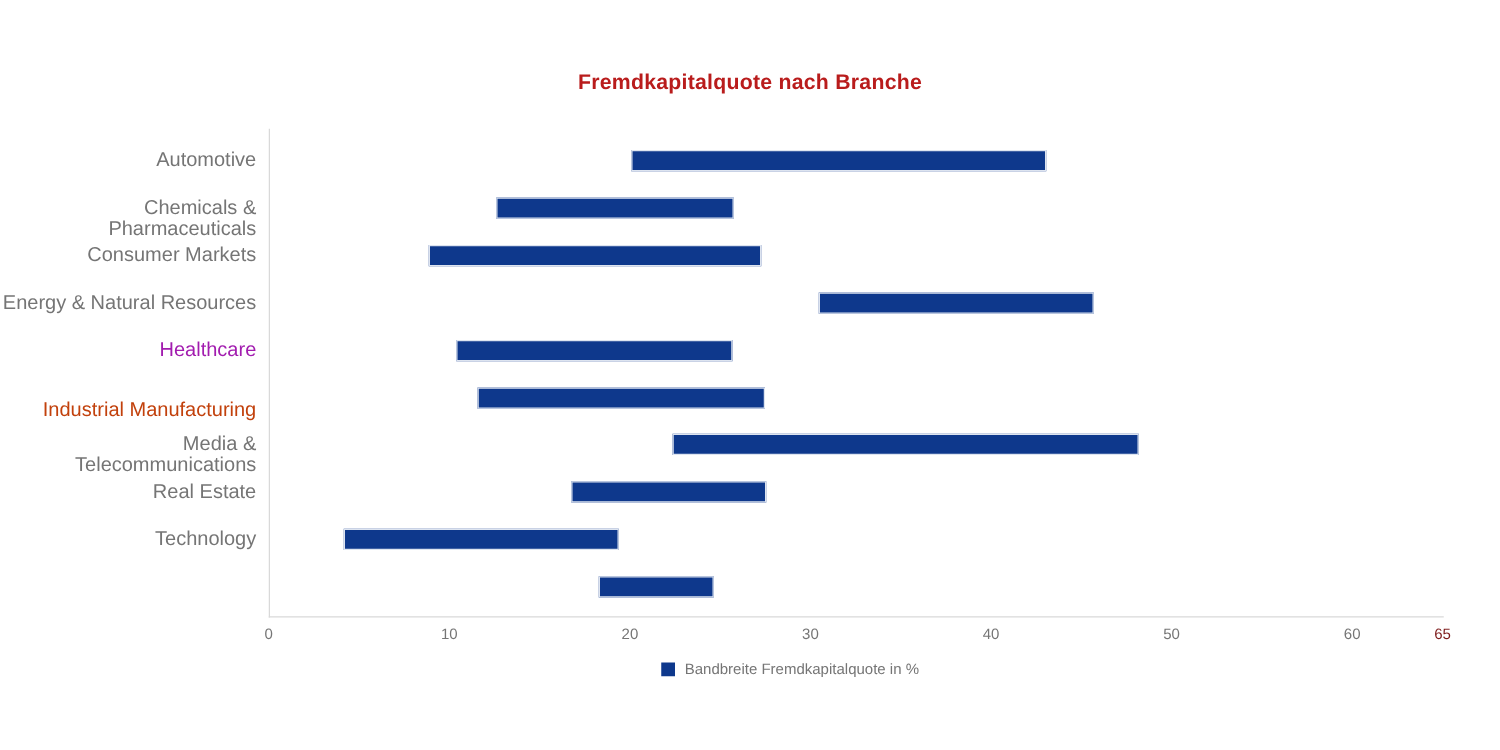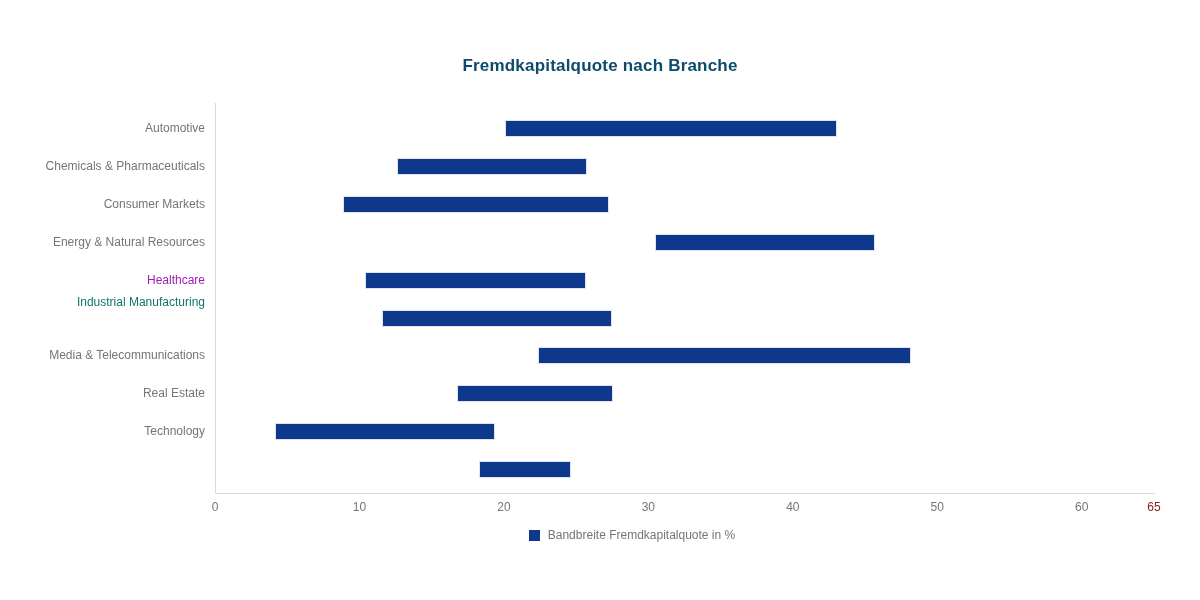"Fremdkapitalquote nach Branche" div.chart-title { color: #0c4a6e -> #b91c1c }
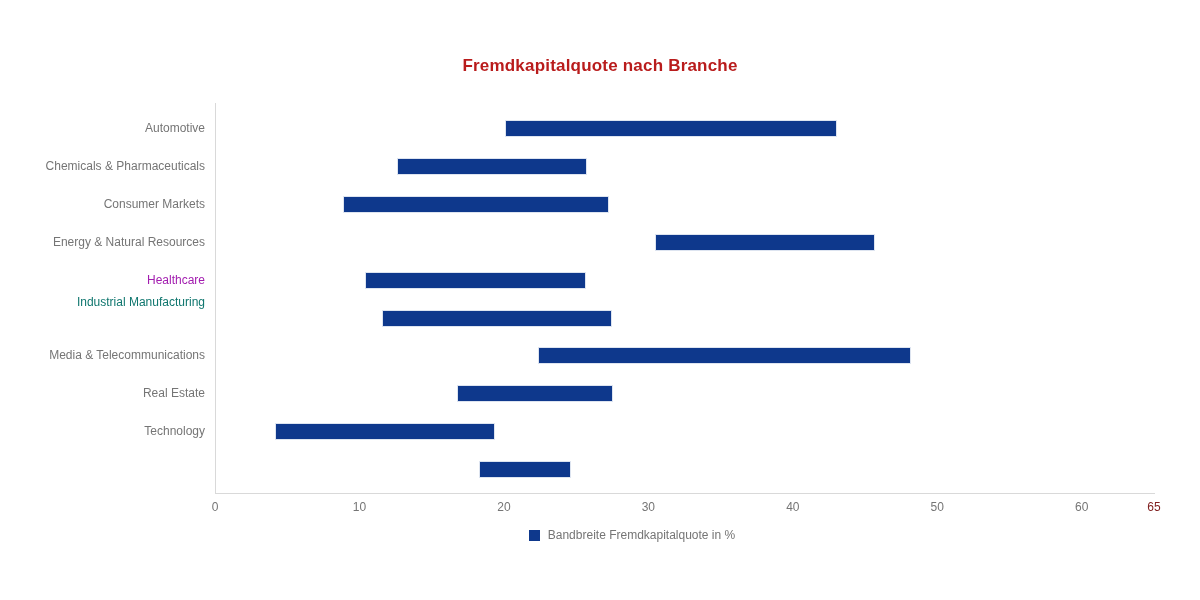"Automotive" .cat-label { font-size: 12px -> 16px }
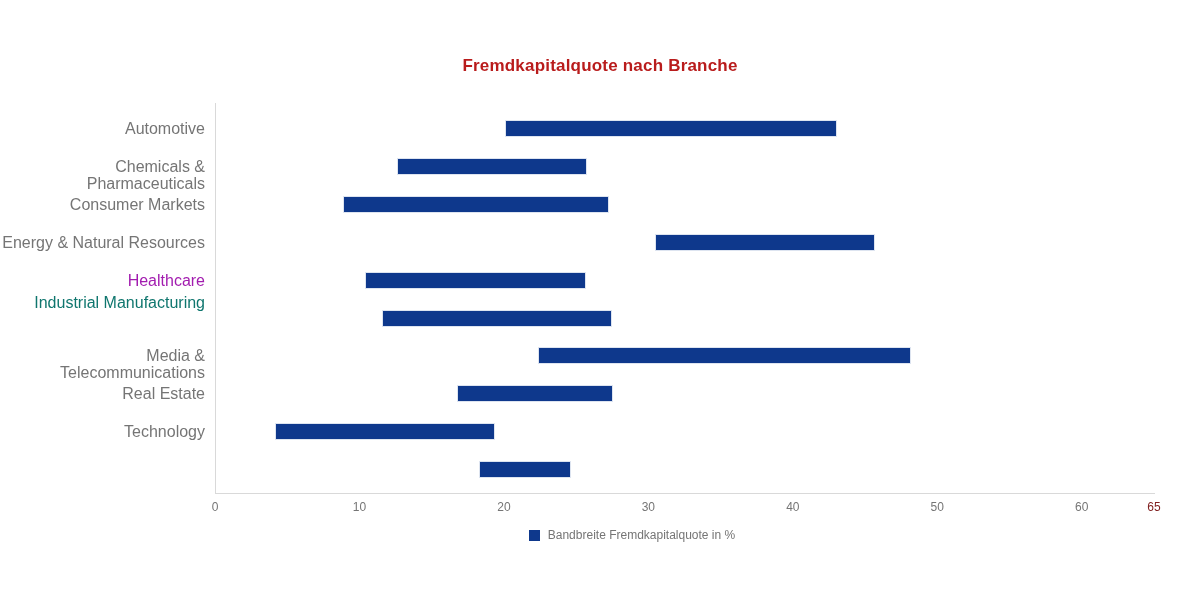"Industrial Manufacturing" div.cat-label { color: #0f766e -> #c2410c; top: 294px -> 320px }
